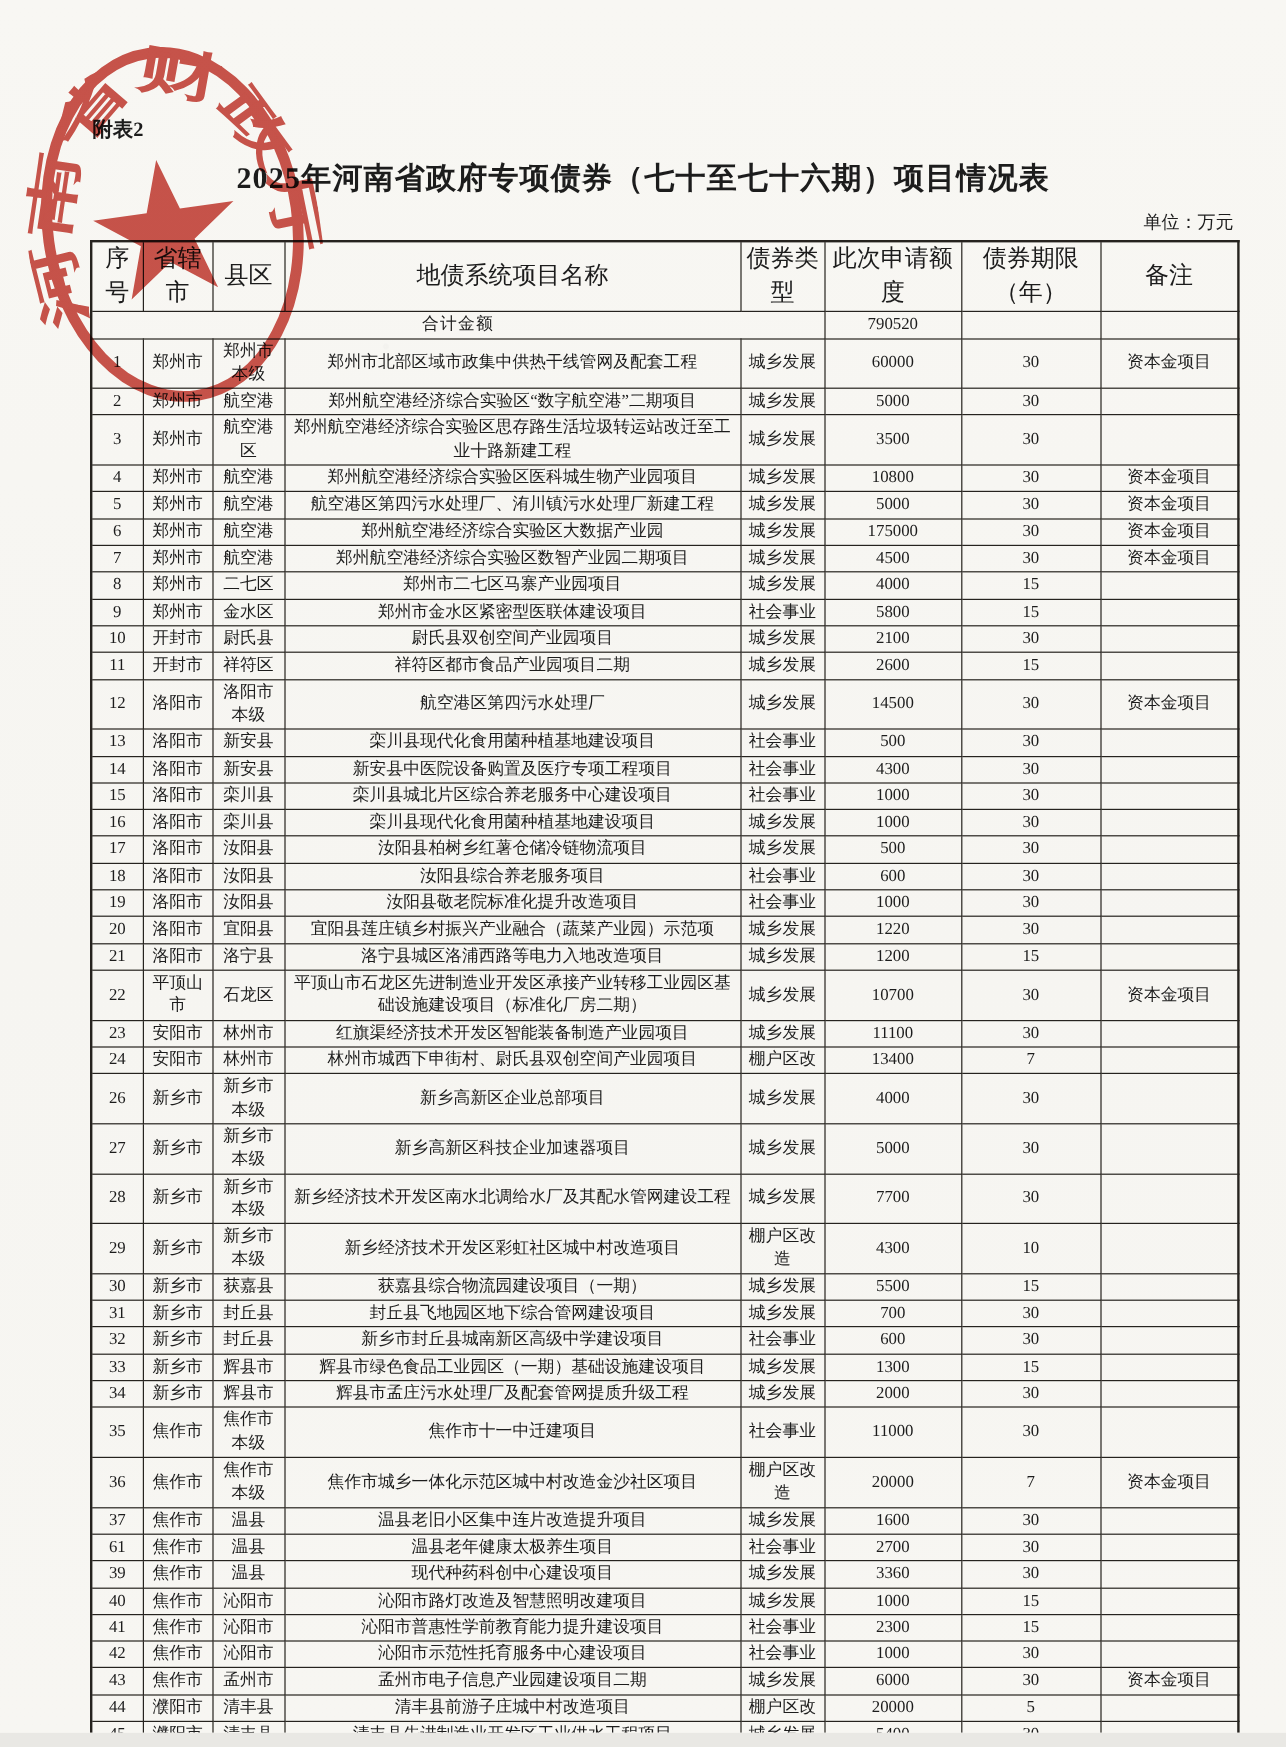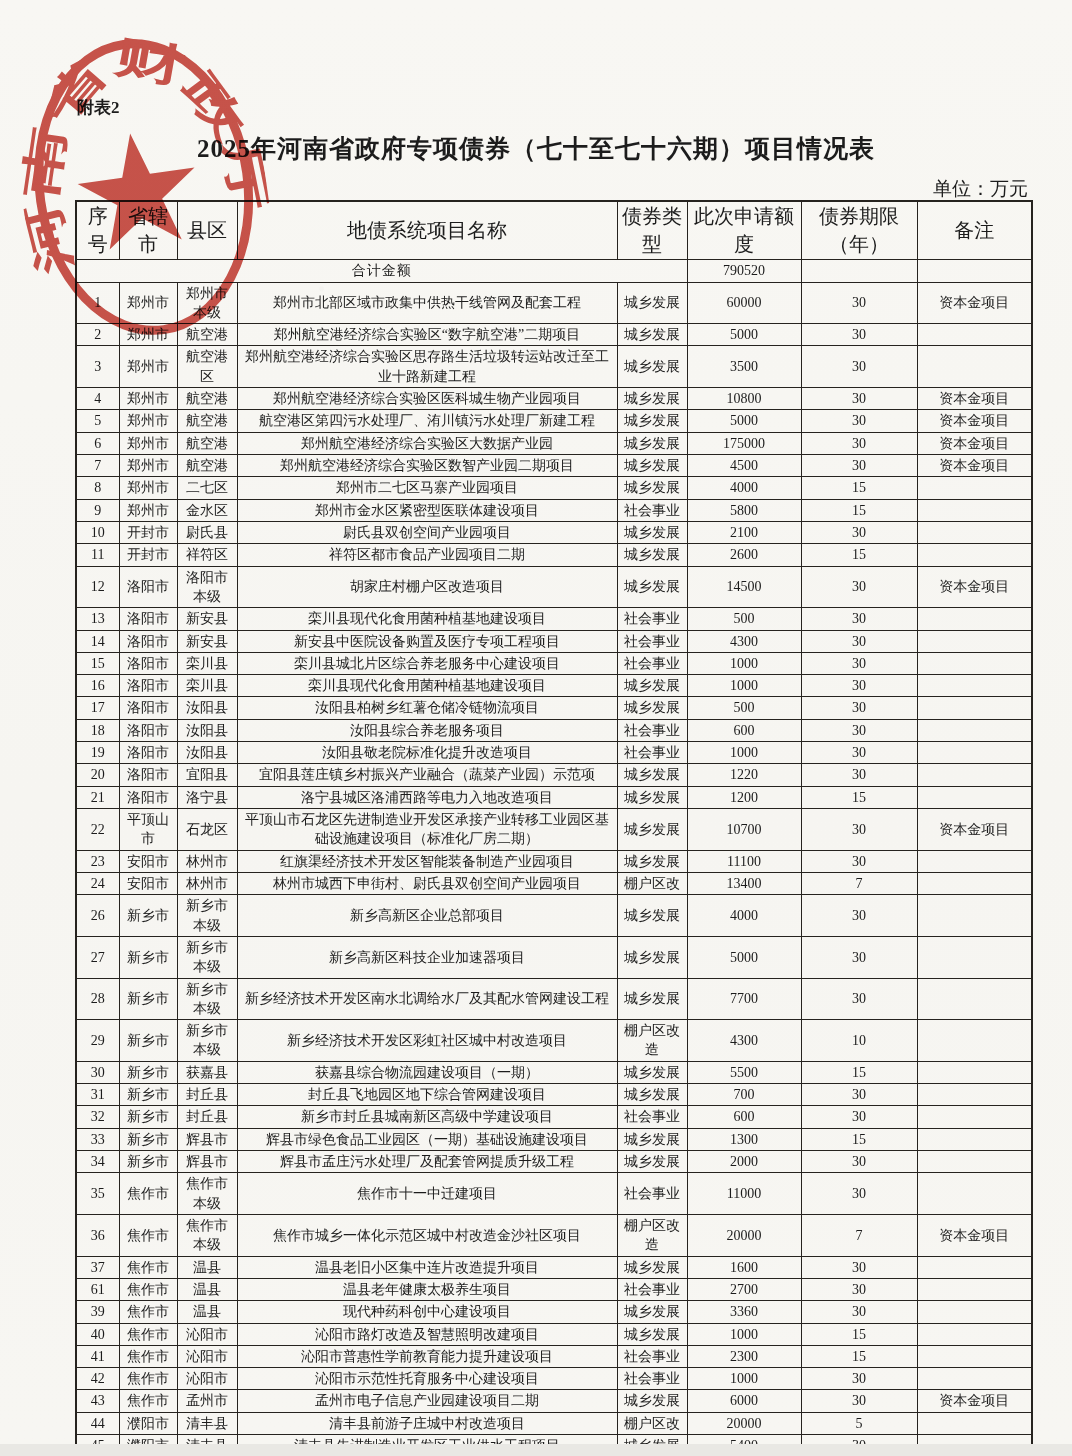"单位：万元" .unit-label { font-size: 19px -> 15px }
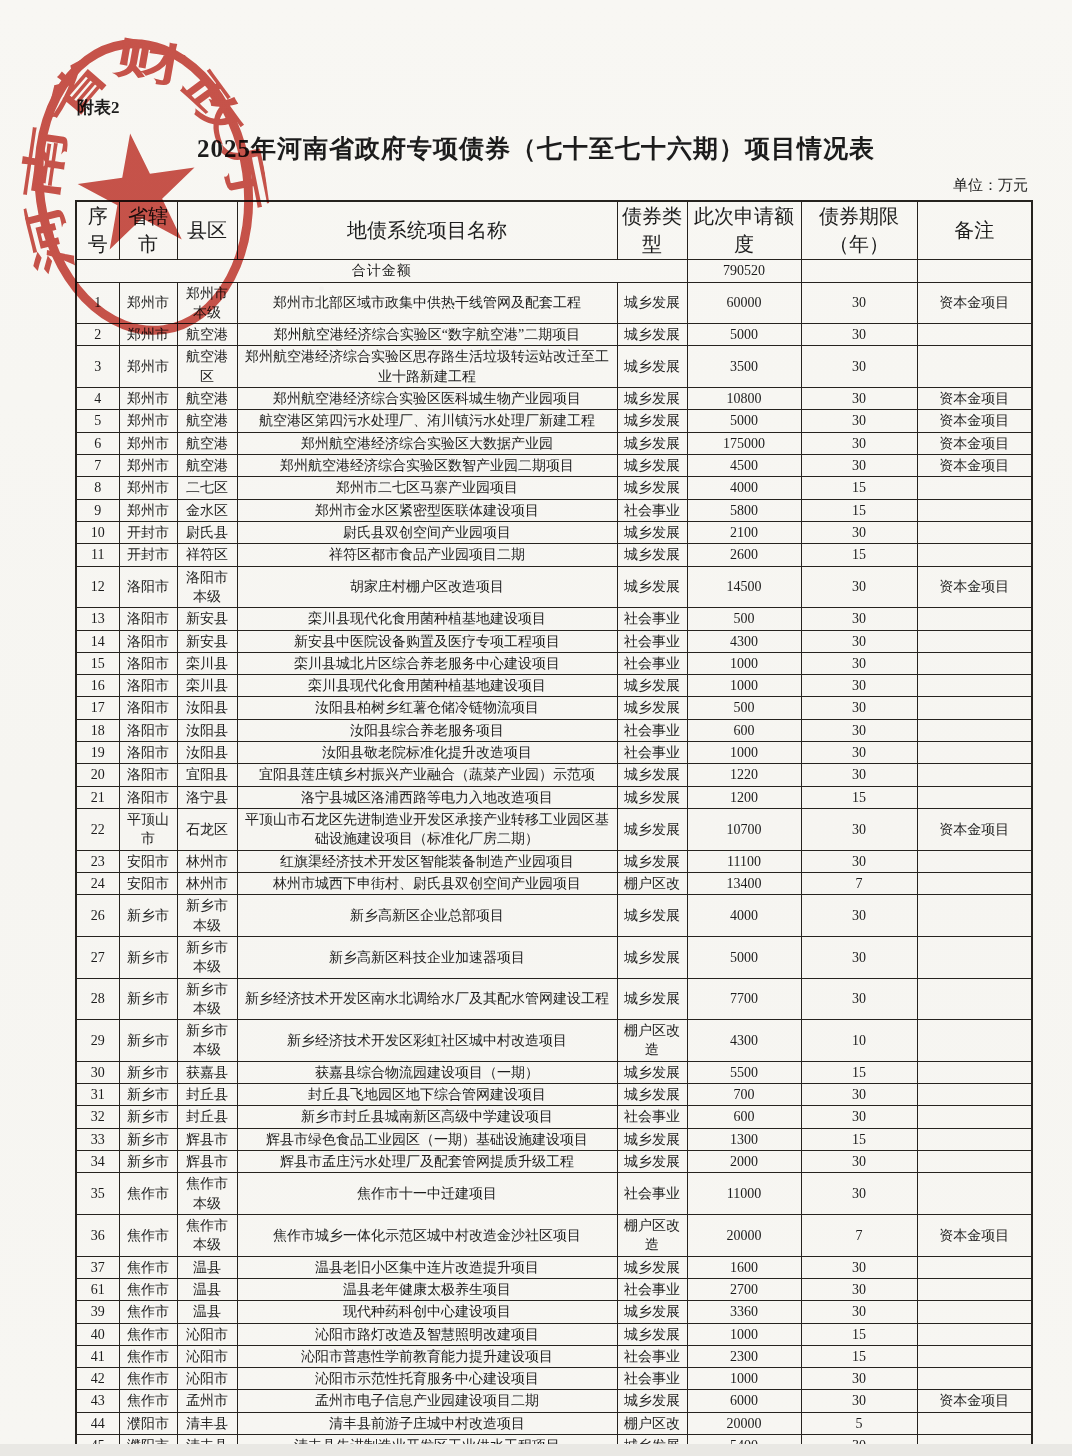"胡家庄村棚户区改造项目" td { text: 胡家庄村棚户区改造项目 -> 航空港区第四污水处理厂 }
